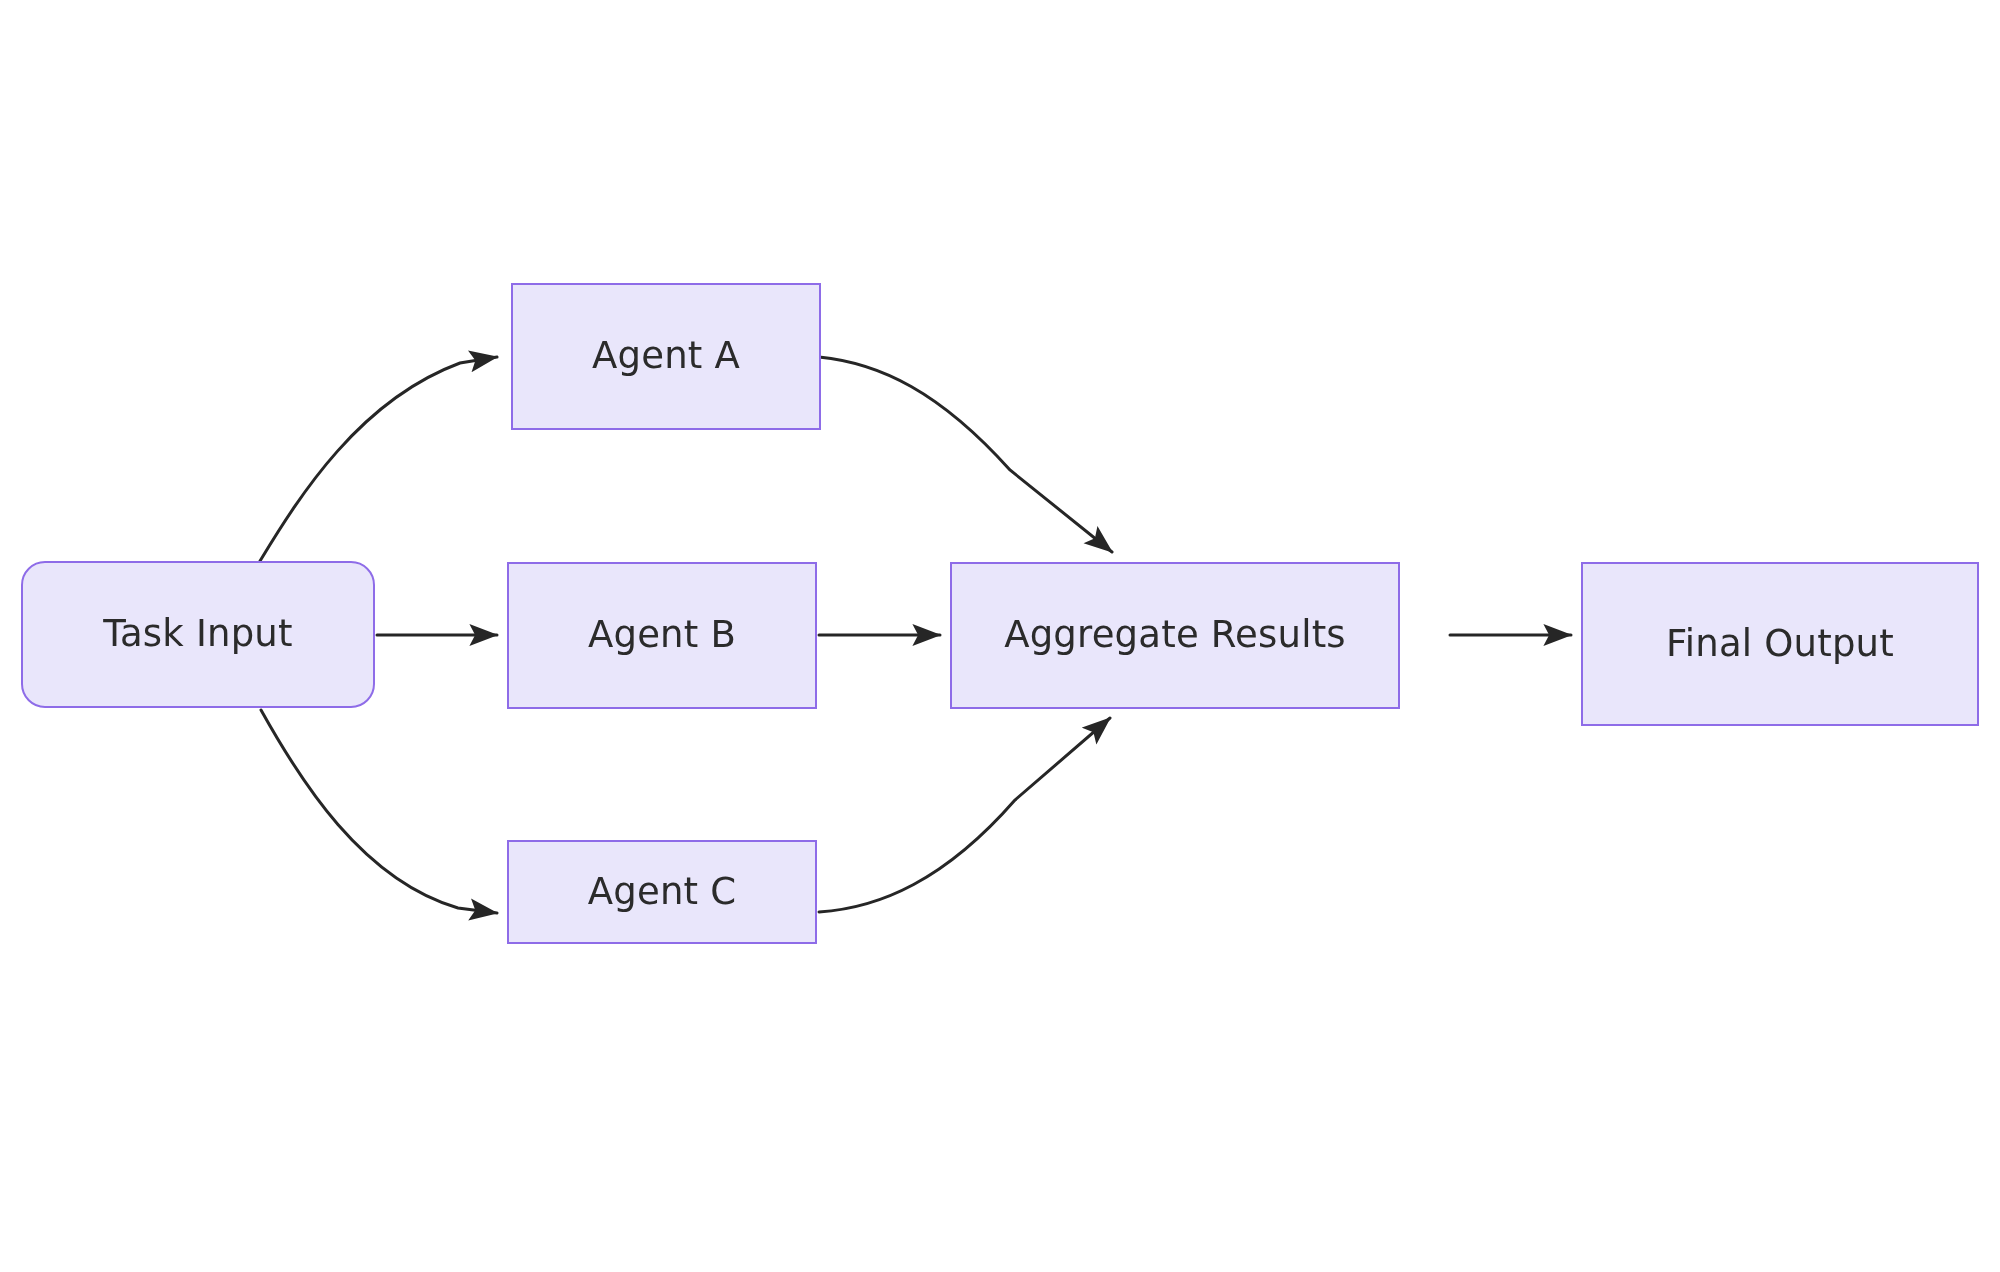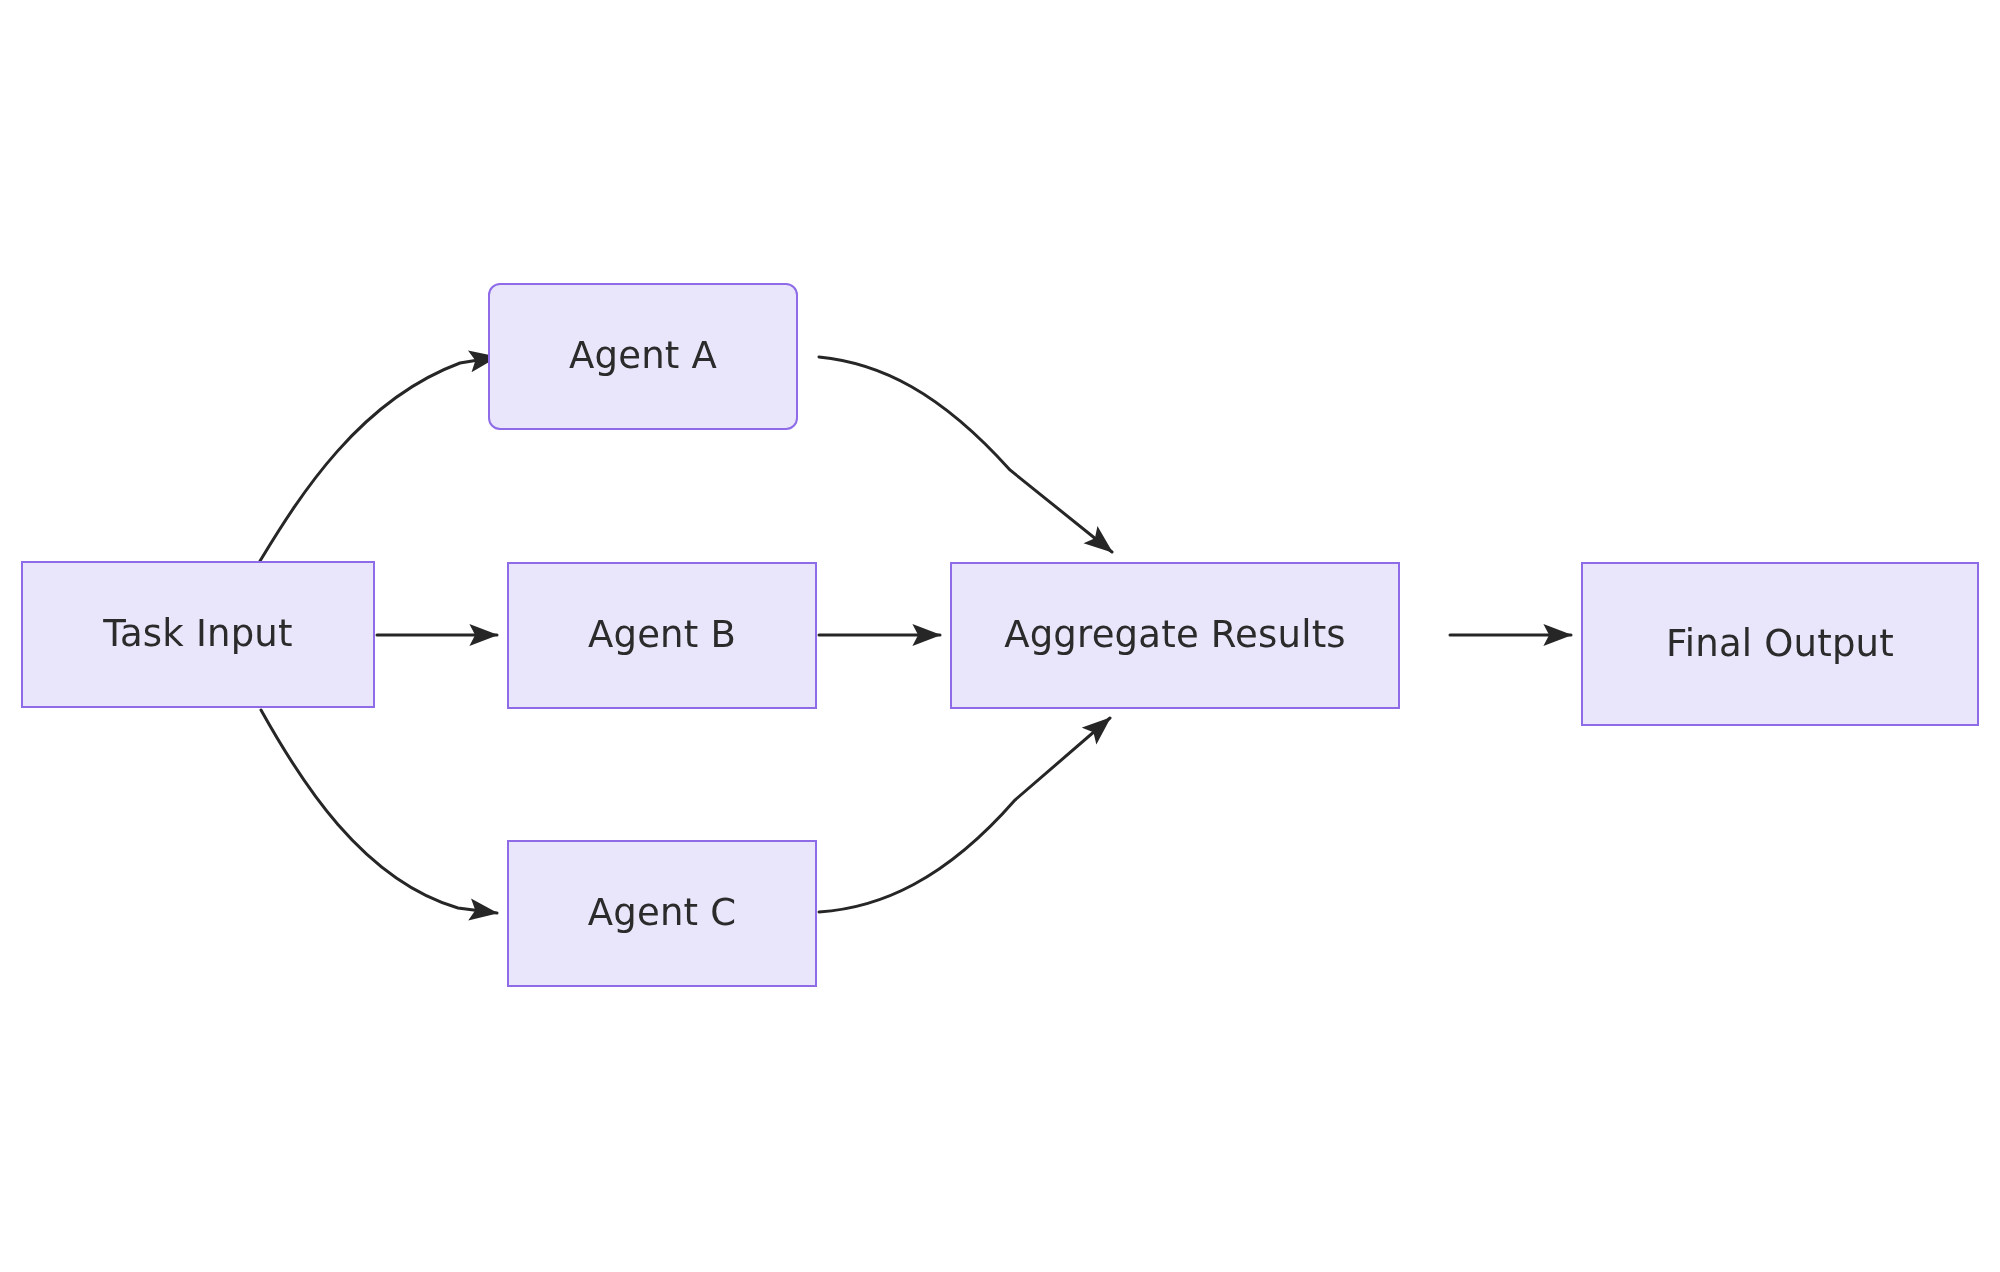"Agent A" #node-agent-a { border-radius: 12px -> none; left: 488px -> 511px }
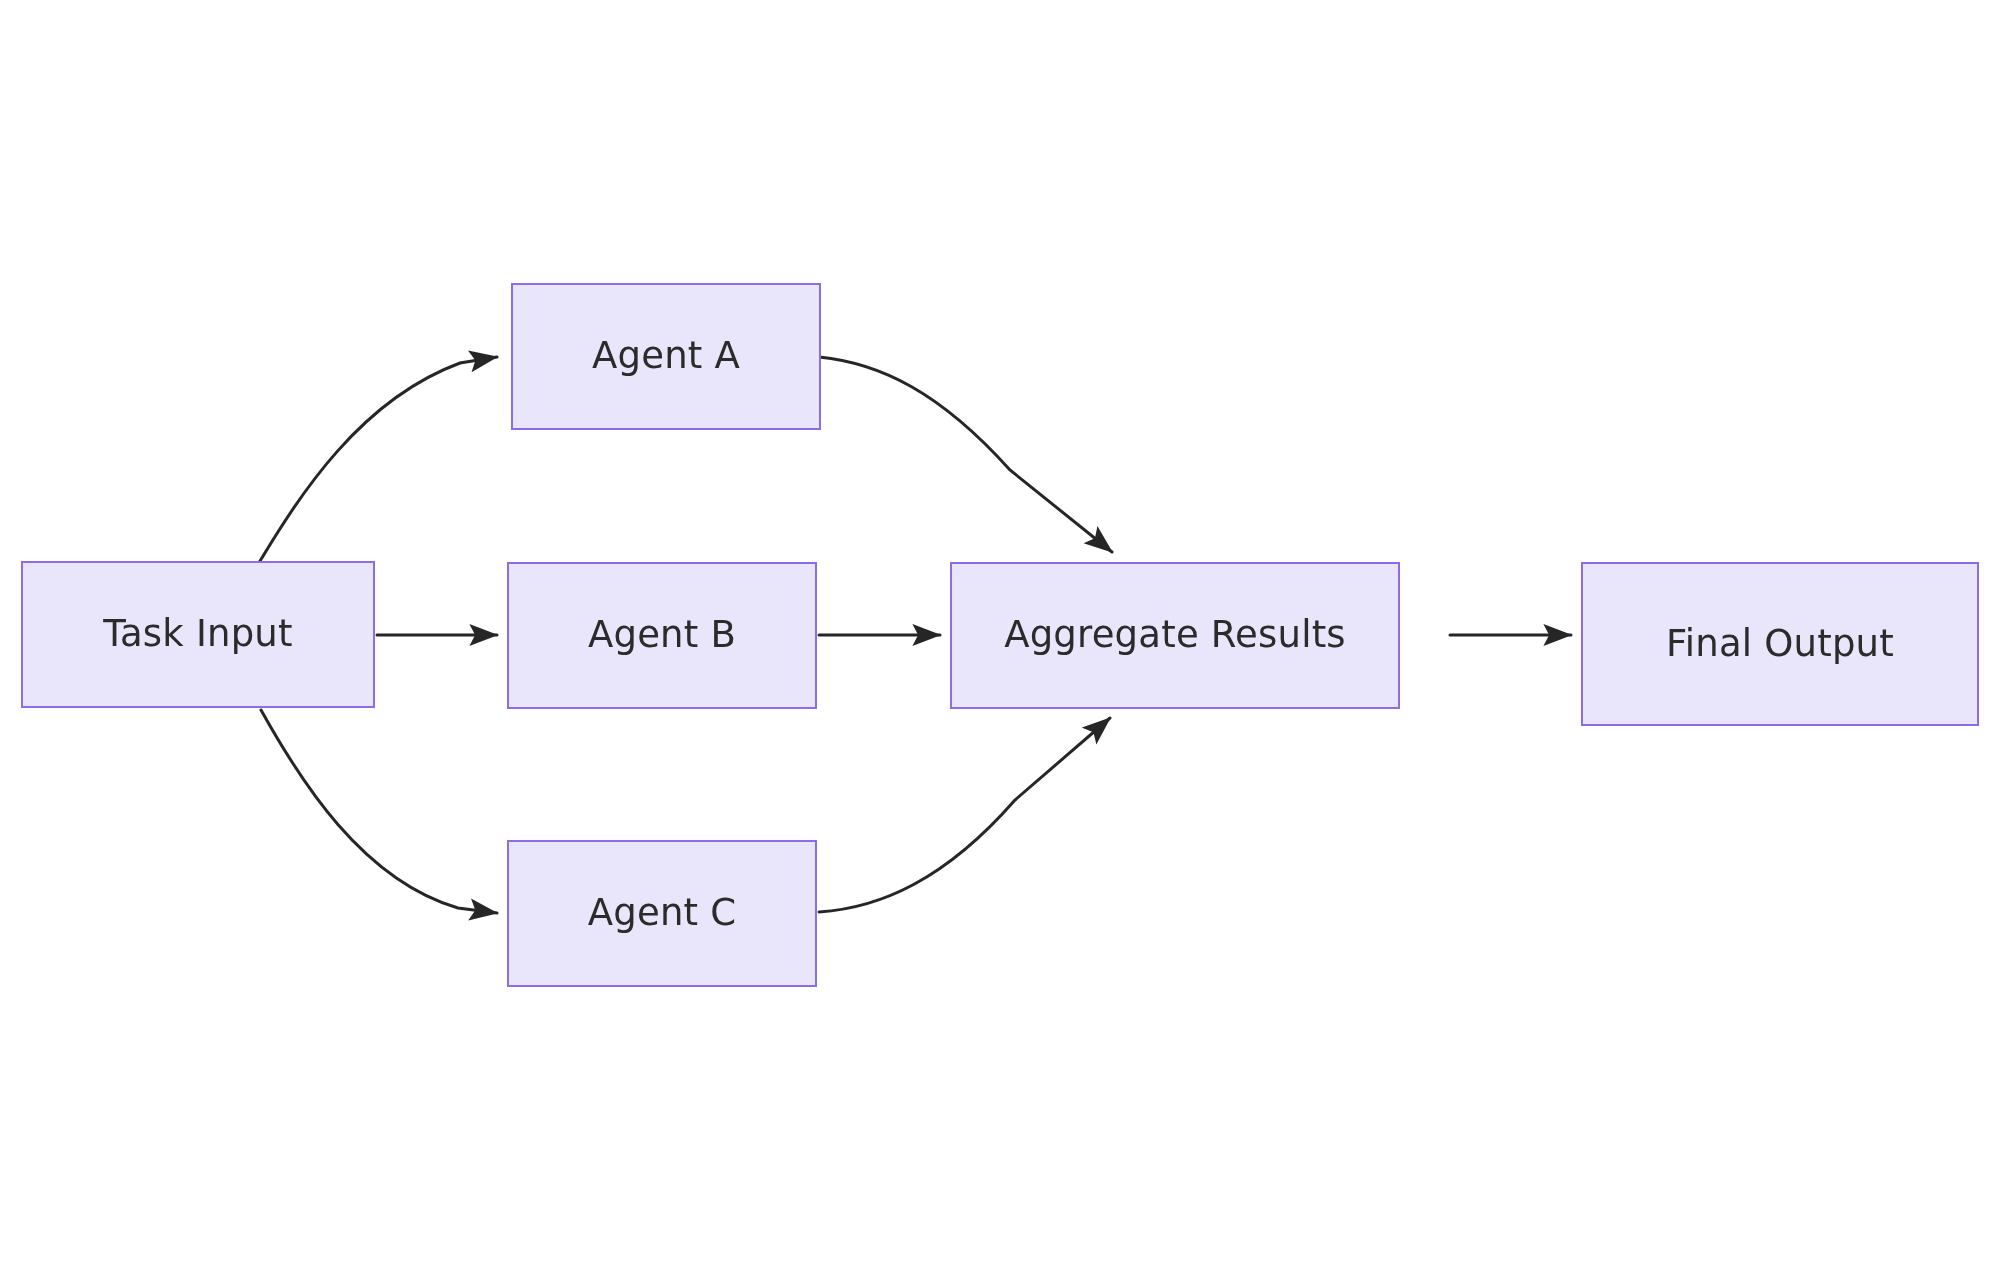"Task Input" #node-task-input { border-radius: none -> 24px }
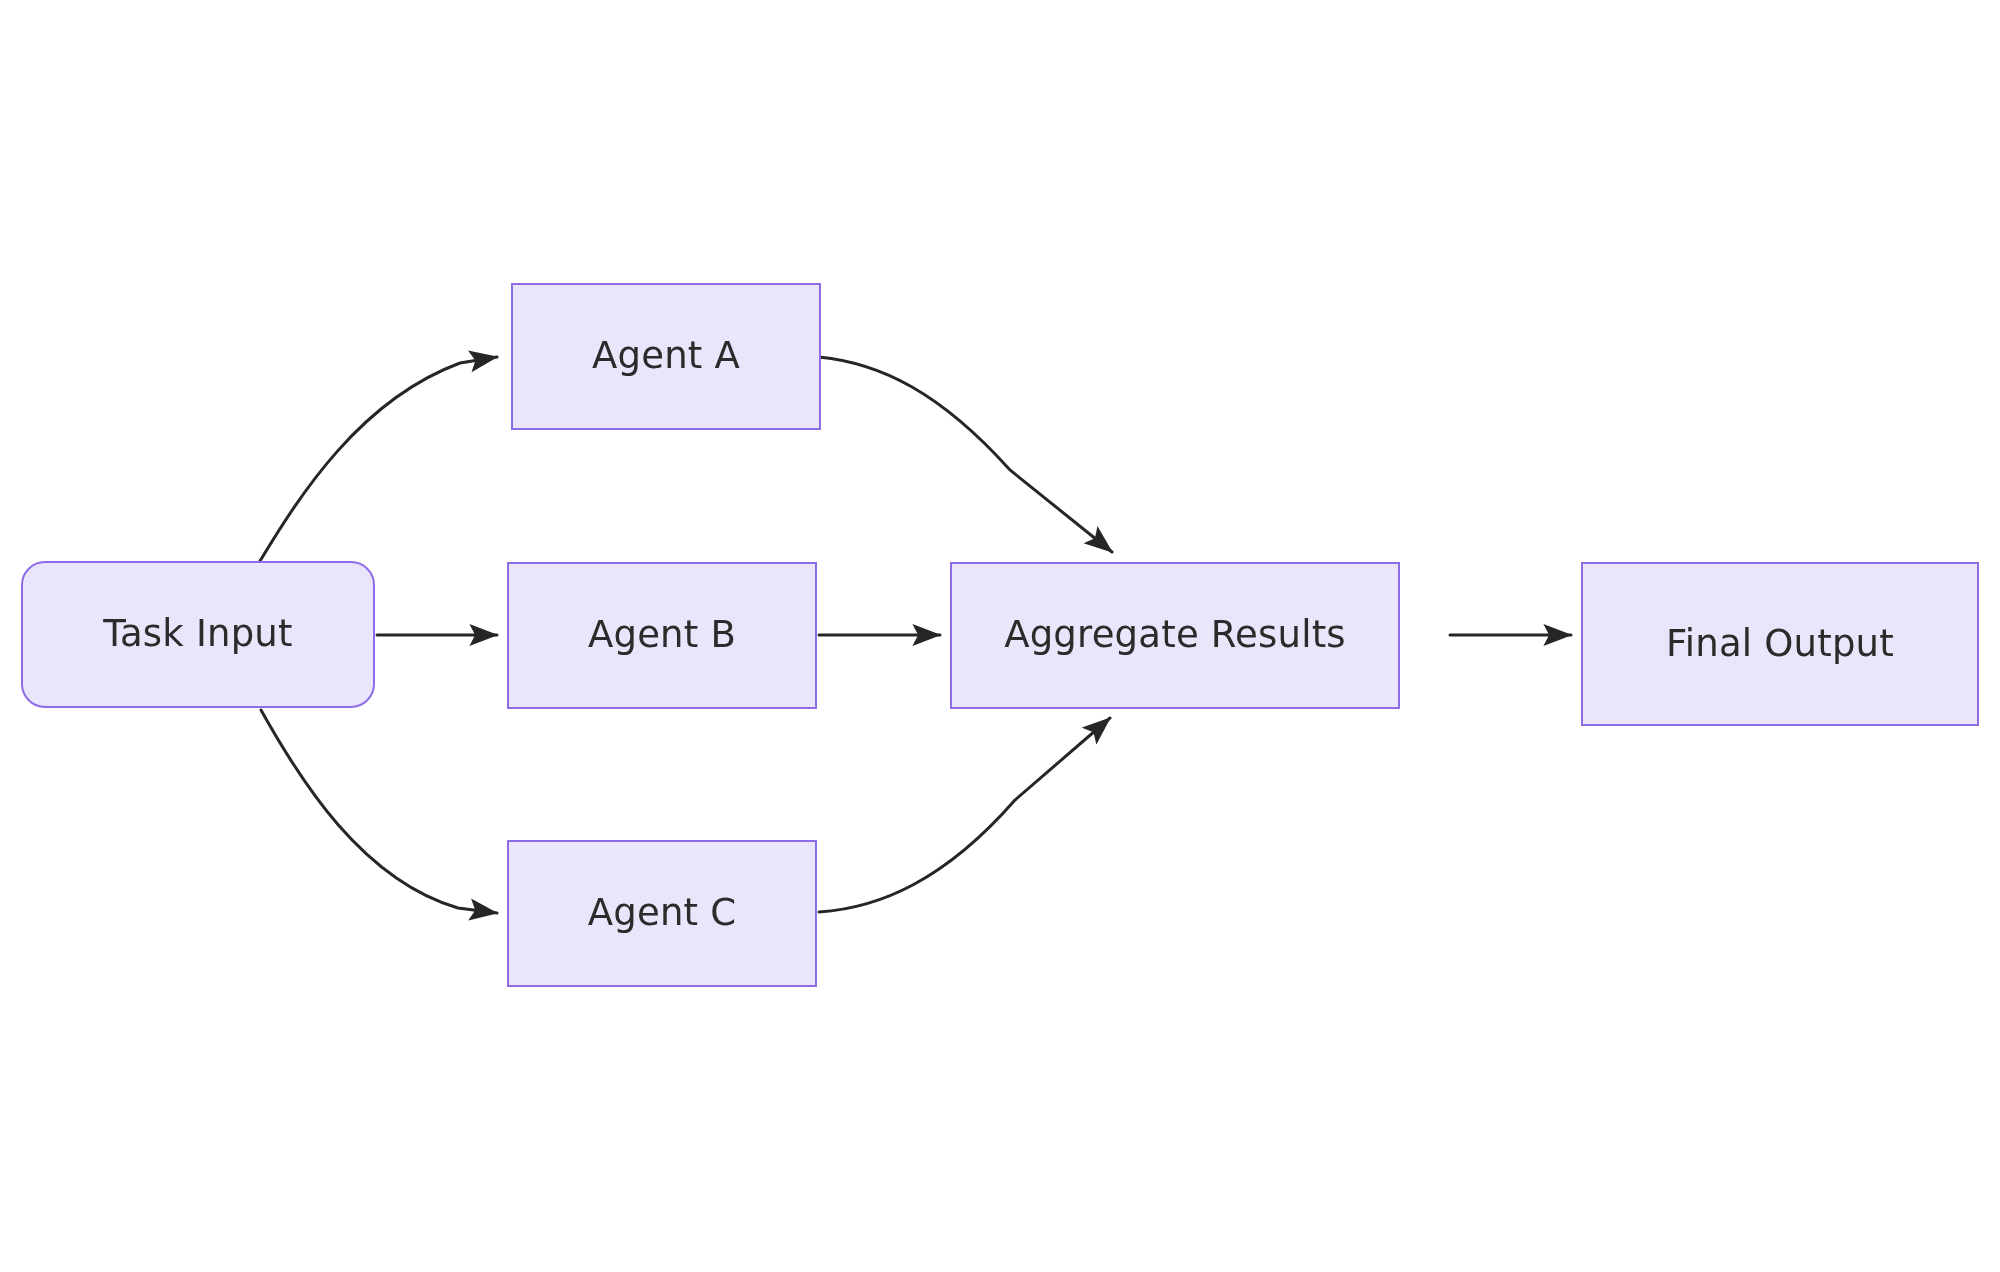"Agent C" #node-agent-c { height: 147px -> 104px }
